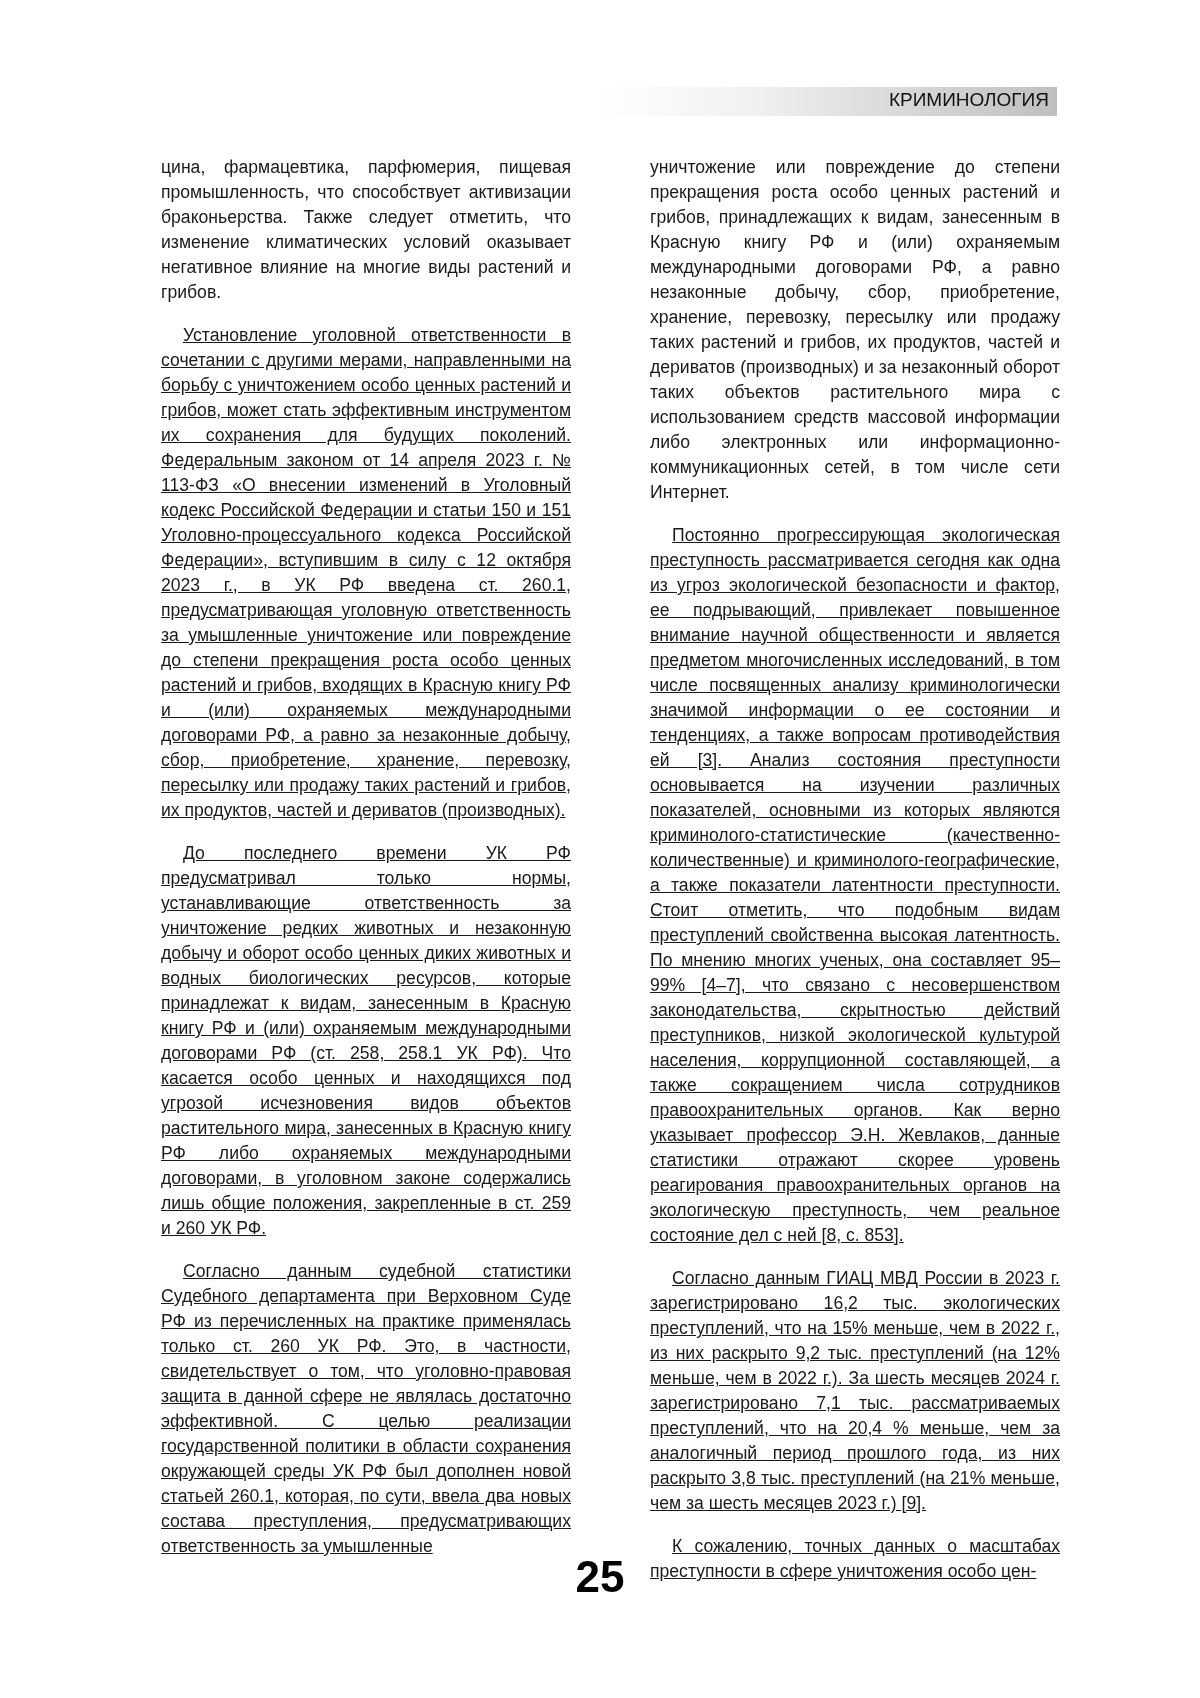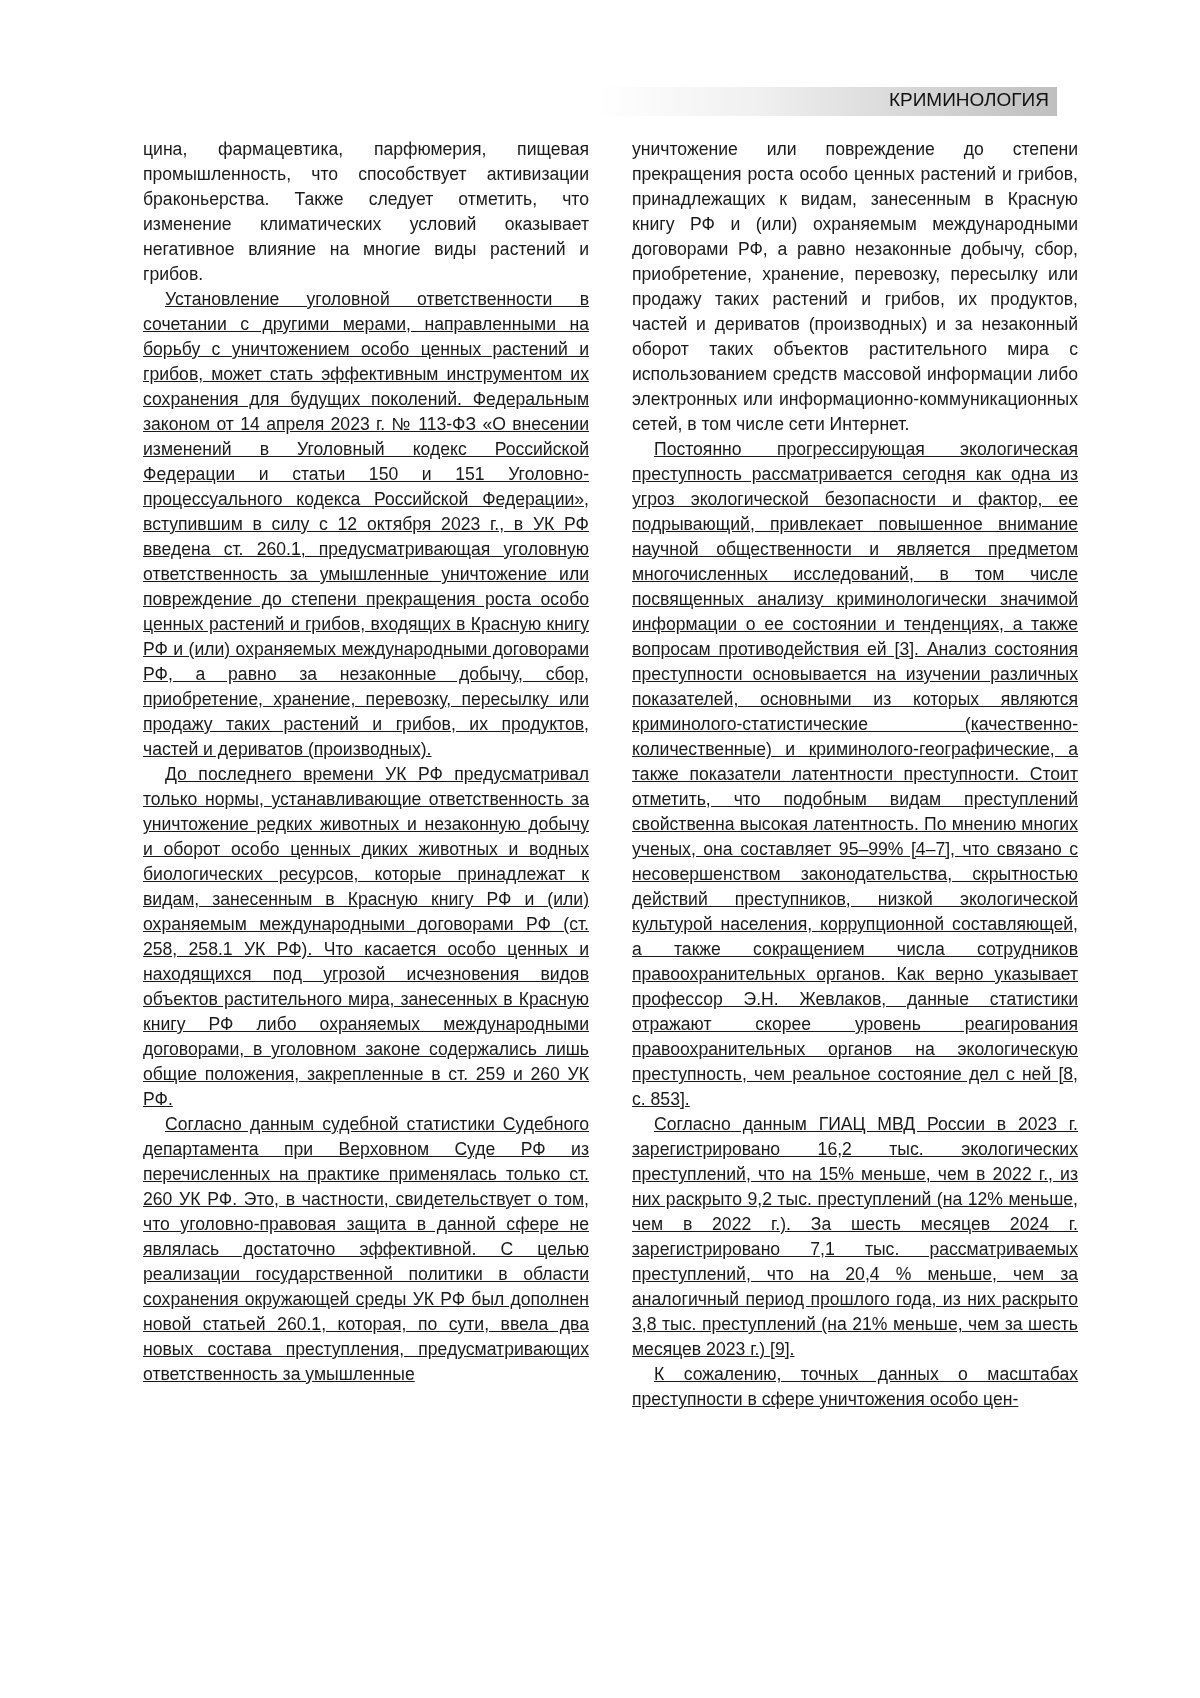"цина, фармацевтика, парфюмерия, пищевая" .col p { margin: 0 -> 18px }
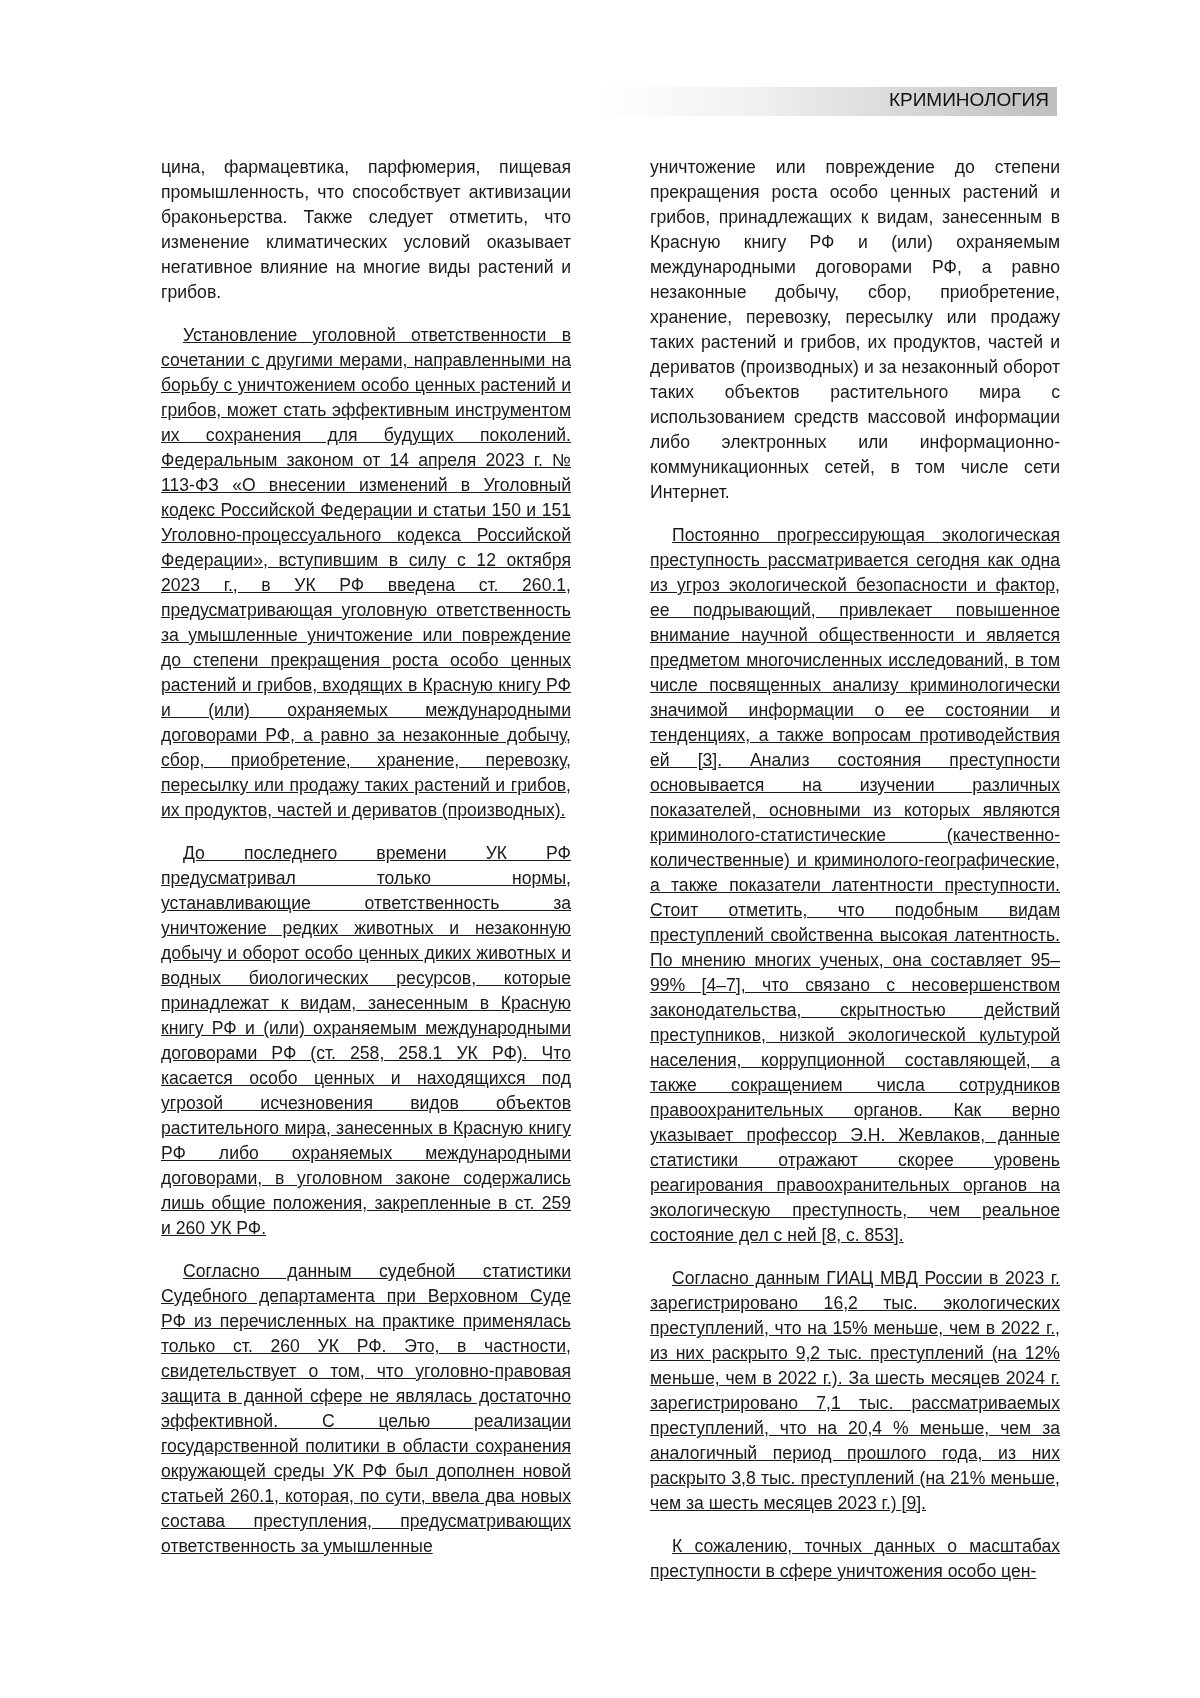"25" div.page-number { html: none -> <div>25</div> }
